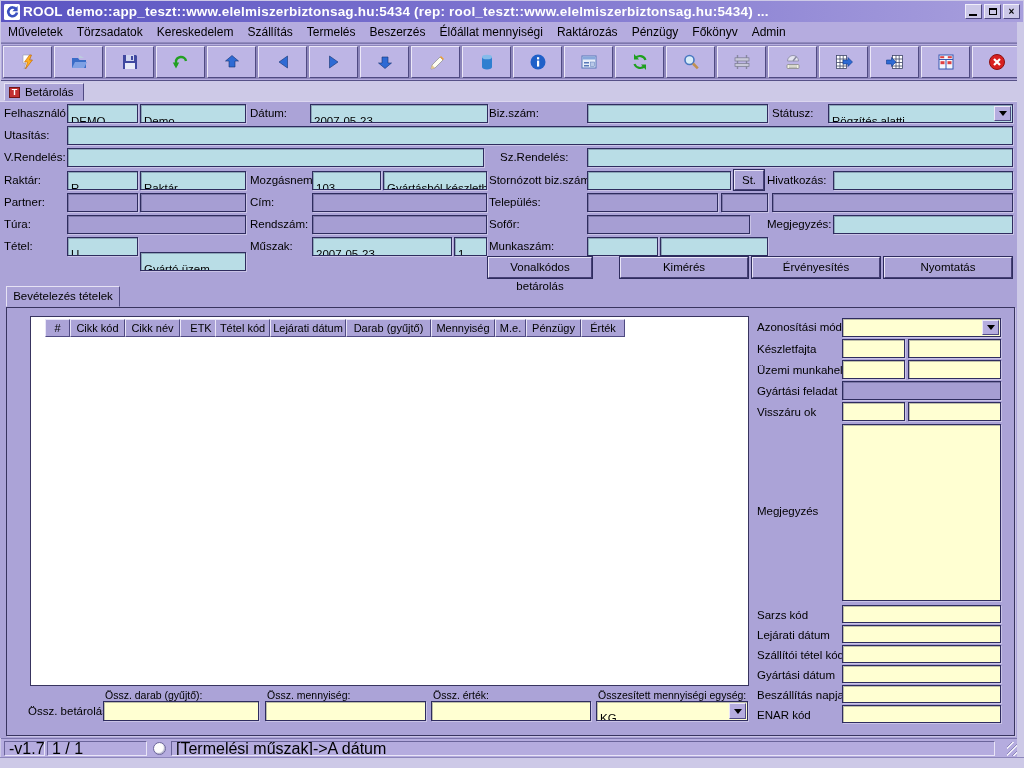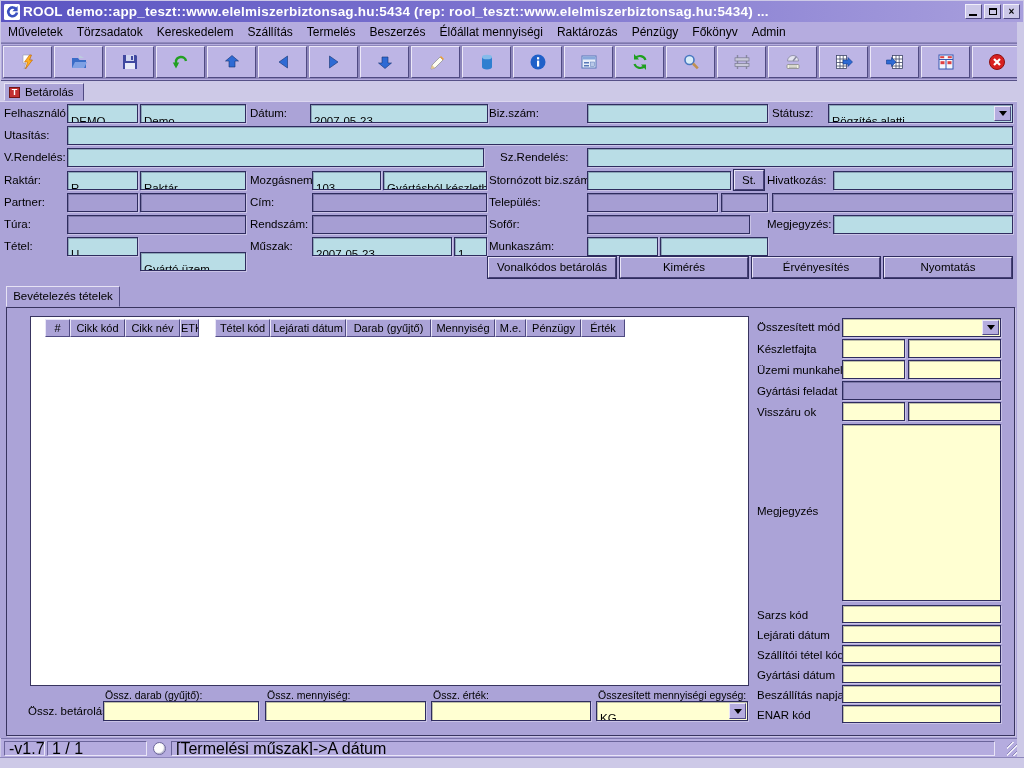"Vonalkódos betárolás" div.pbtn { width: 128px -> 104px }
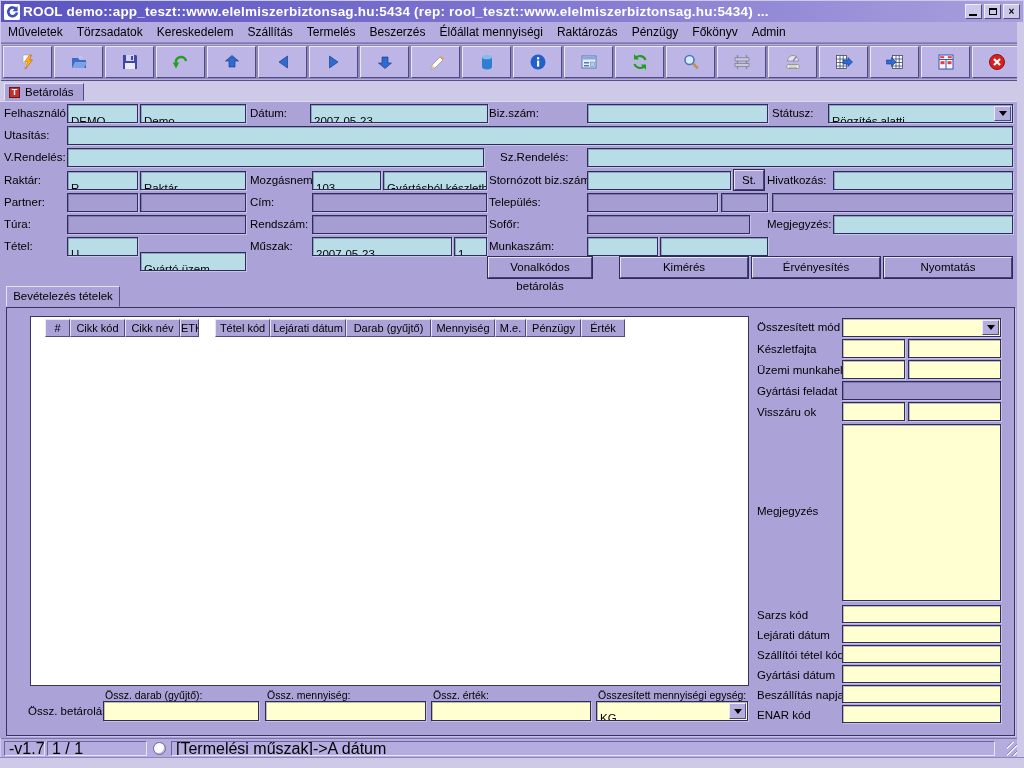"ETK" div.th { width: 19px -> 42px }
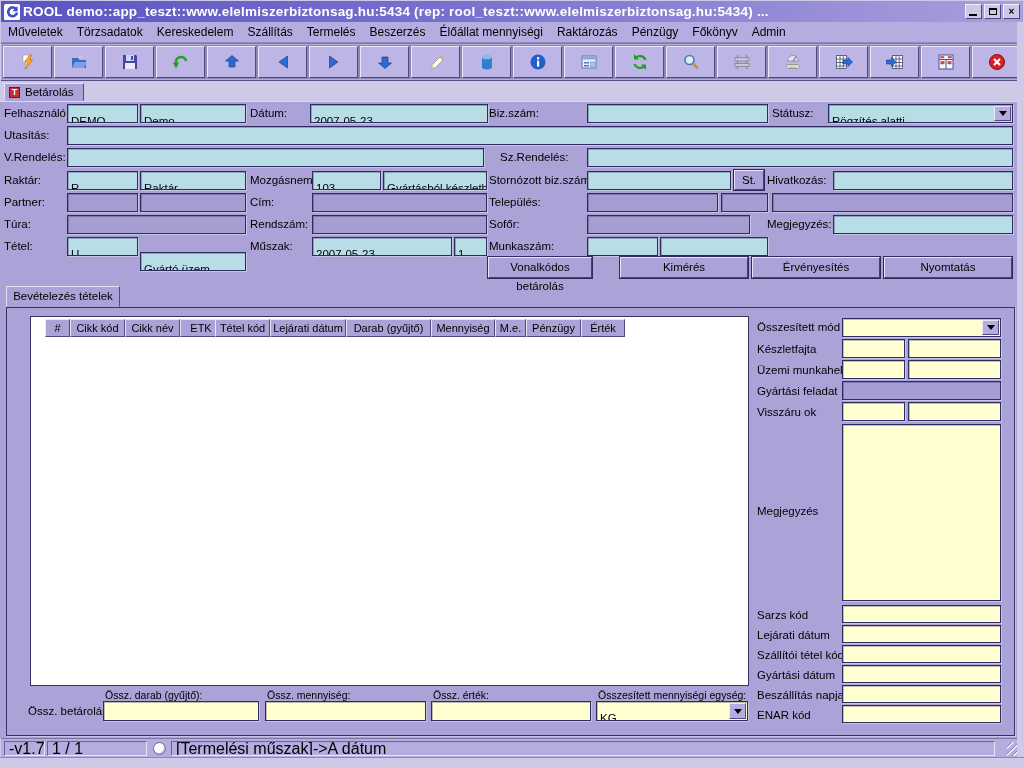"Összesített mód" span.lbl { text: Összesített -> Azonosítási }
